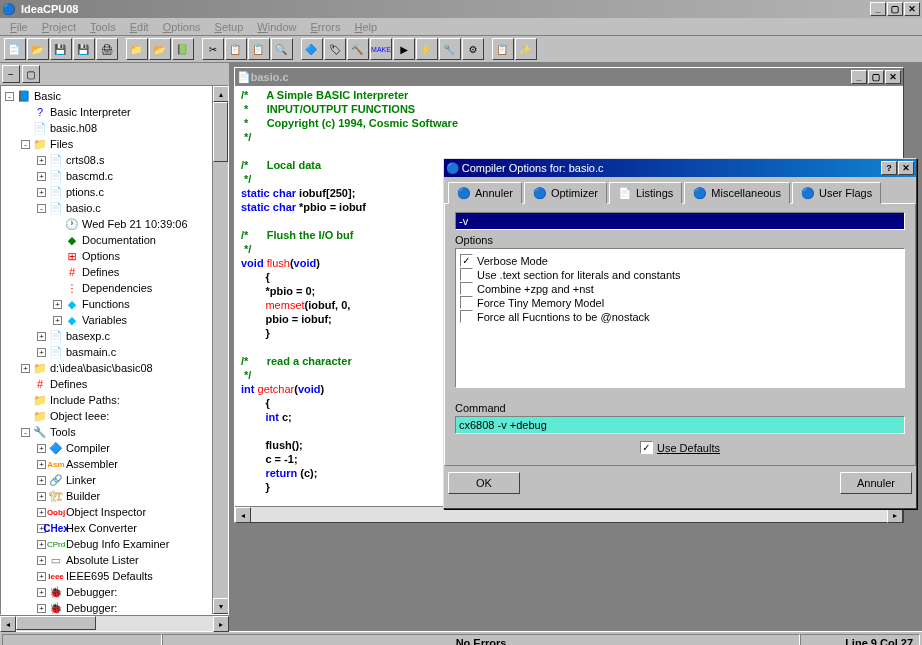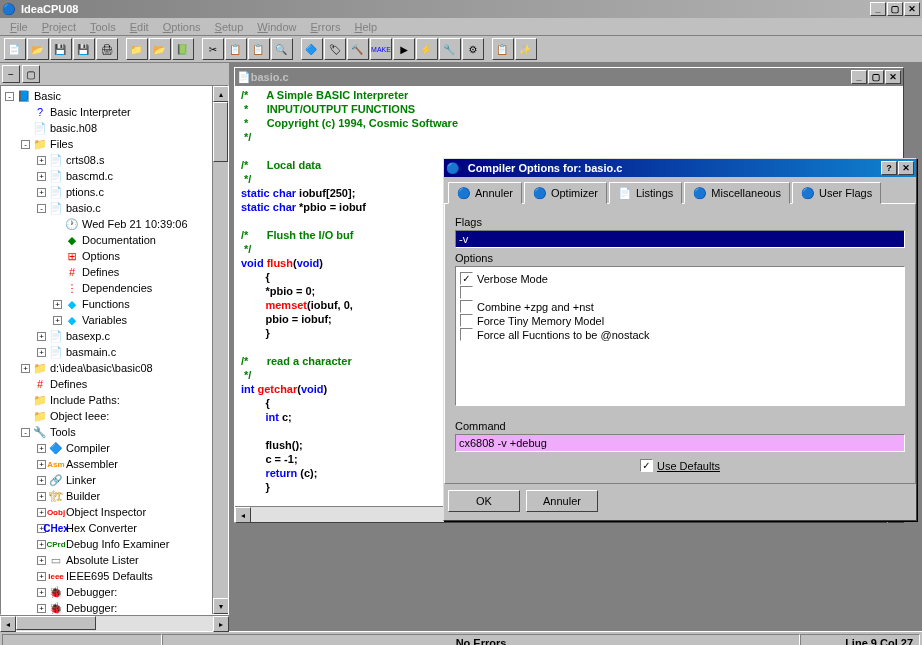"Compiler Options for: basio.c" .dialog-titlebar .title { font-weight: bold -> normal; padding-left: 8px -> 2px }
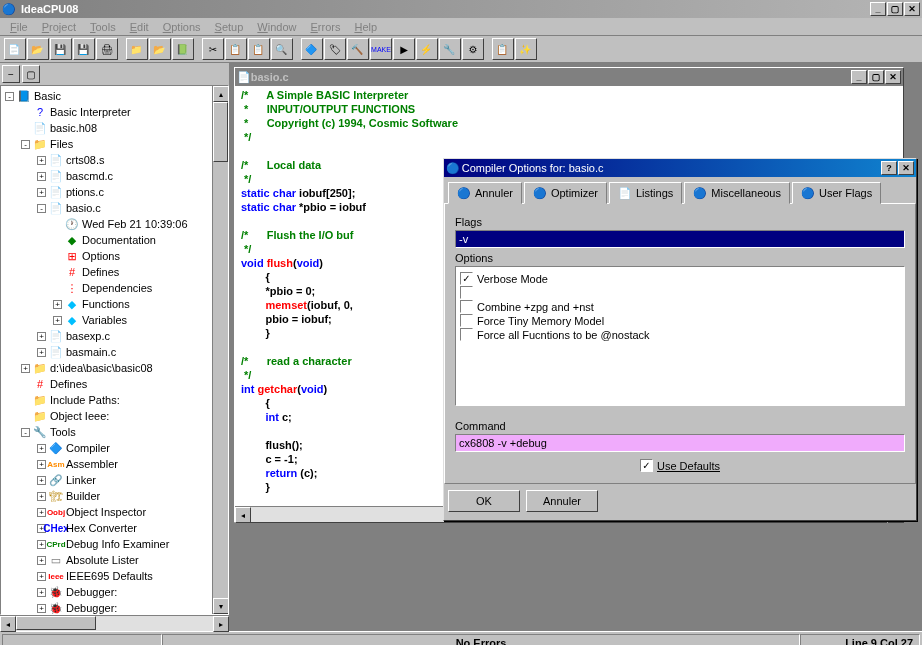"Flags" div.field-label { html: <div>Flags</div> -> none }
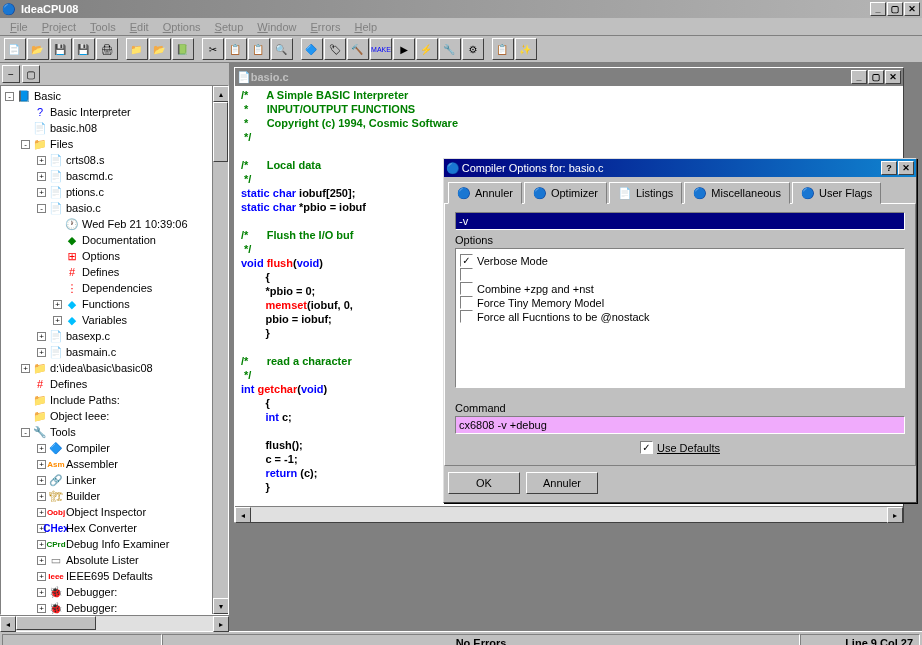"flush" .c-red { font-weight: bold -> normal }
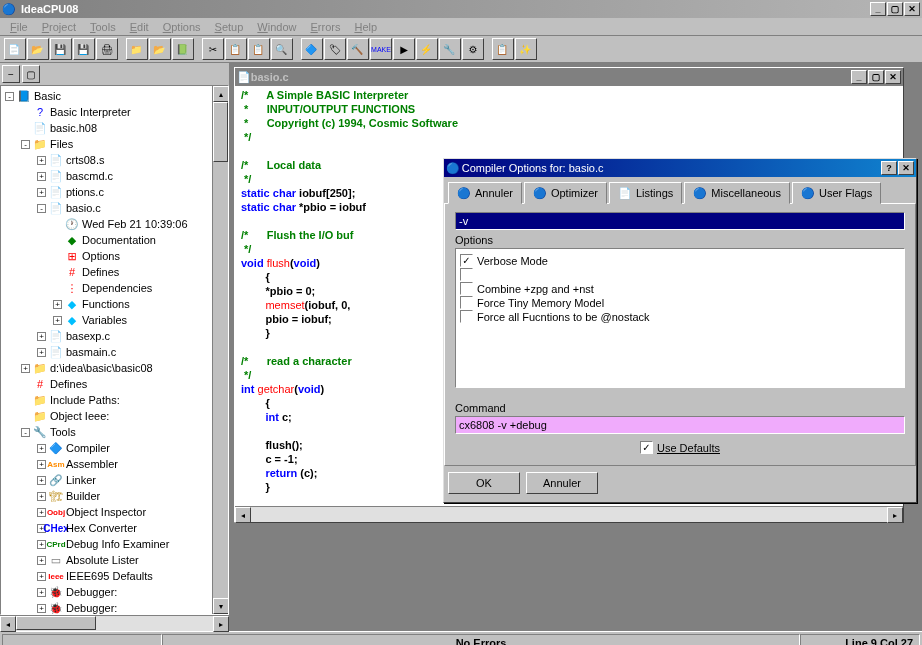"Use .text section for literals" span { html: none -> <span>Use .text section for literals and constants</span> }
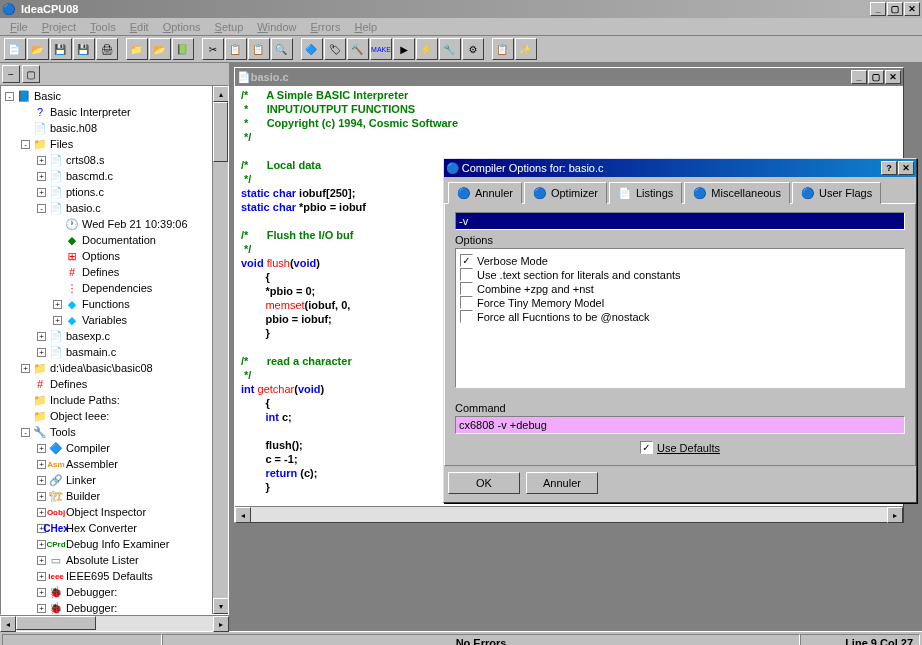"cx6808 -v +debug" .txt { background: #f0abfc -> #5eead4 }
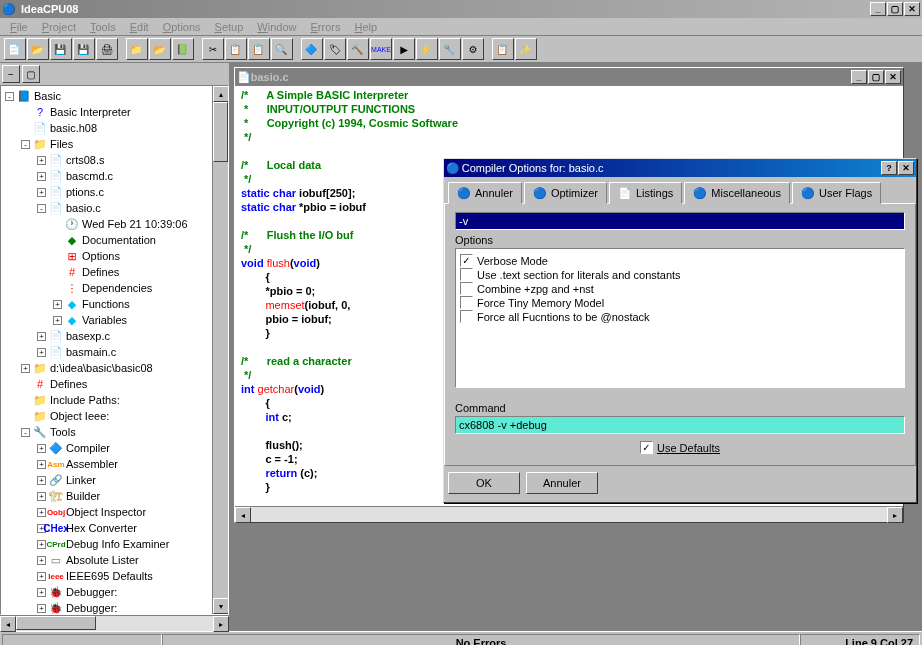"OK" .dlgbtns { justify-content: flex-start -> space-between; padding: 6px 4px 8px -> 6px 4px 14px }
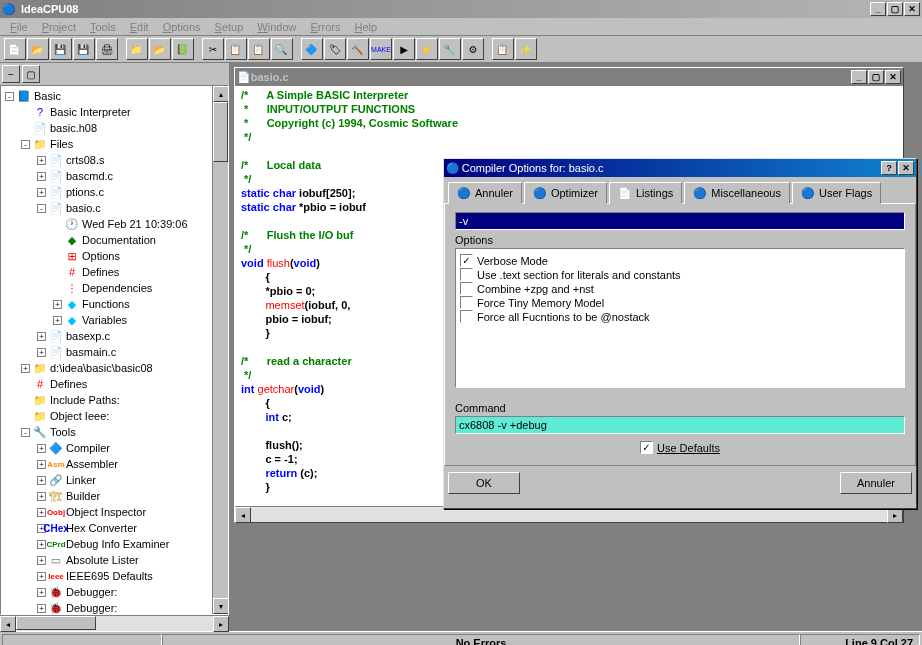"CPrd" span { font-weight: bold -> normal }
